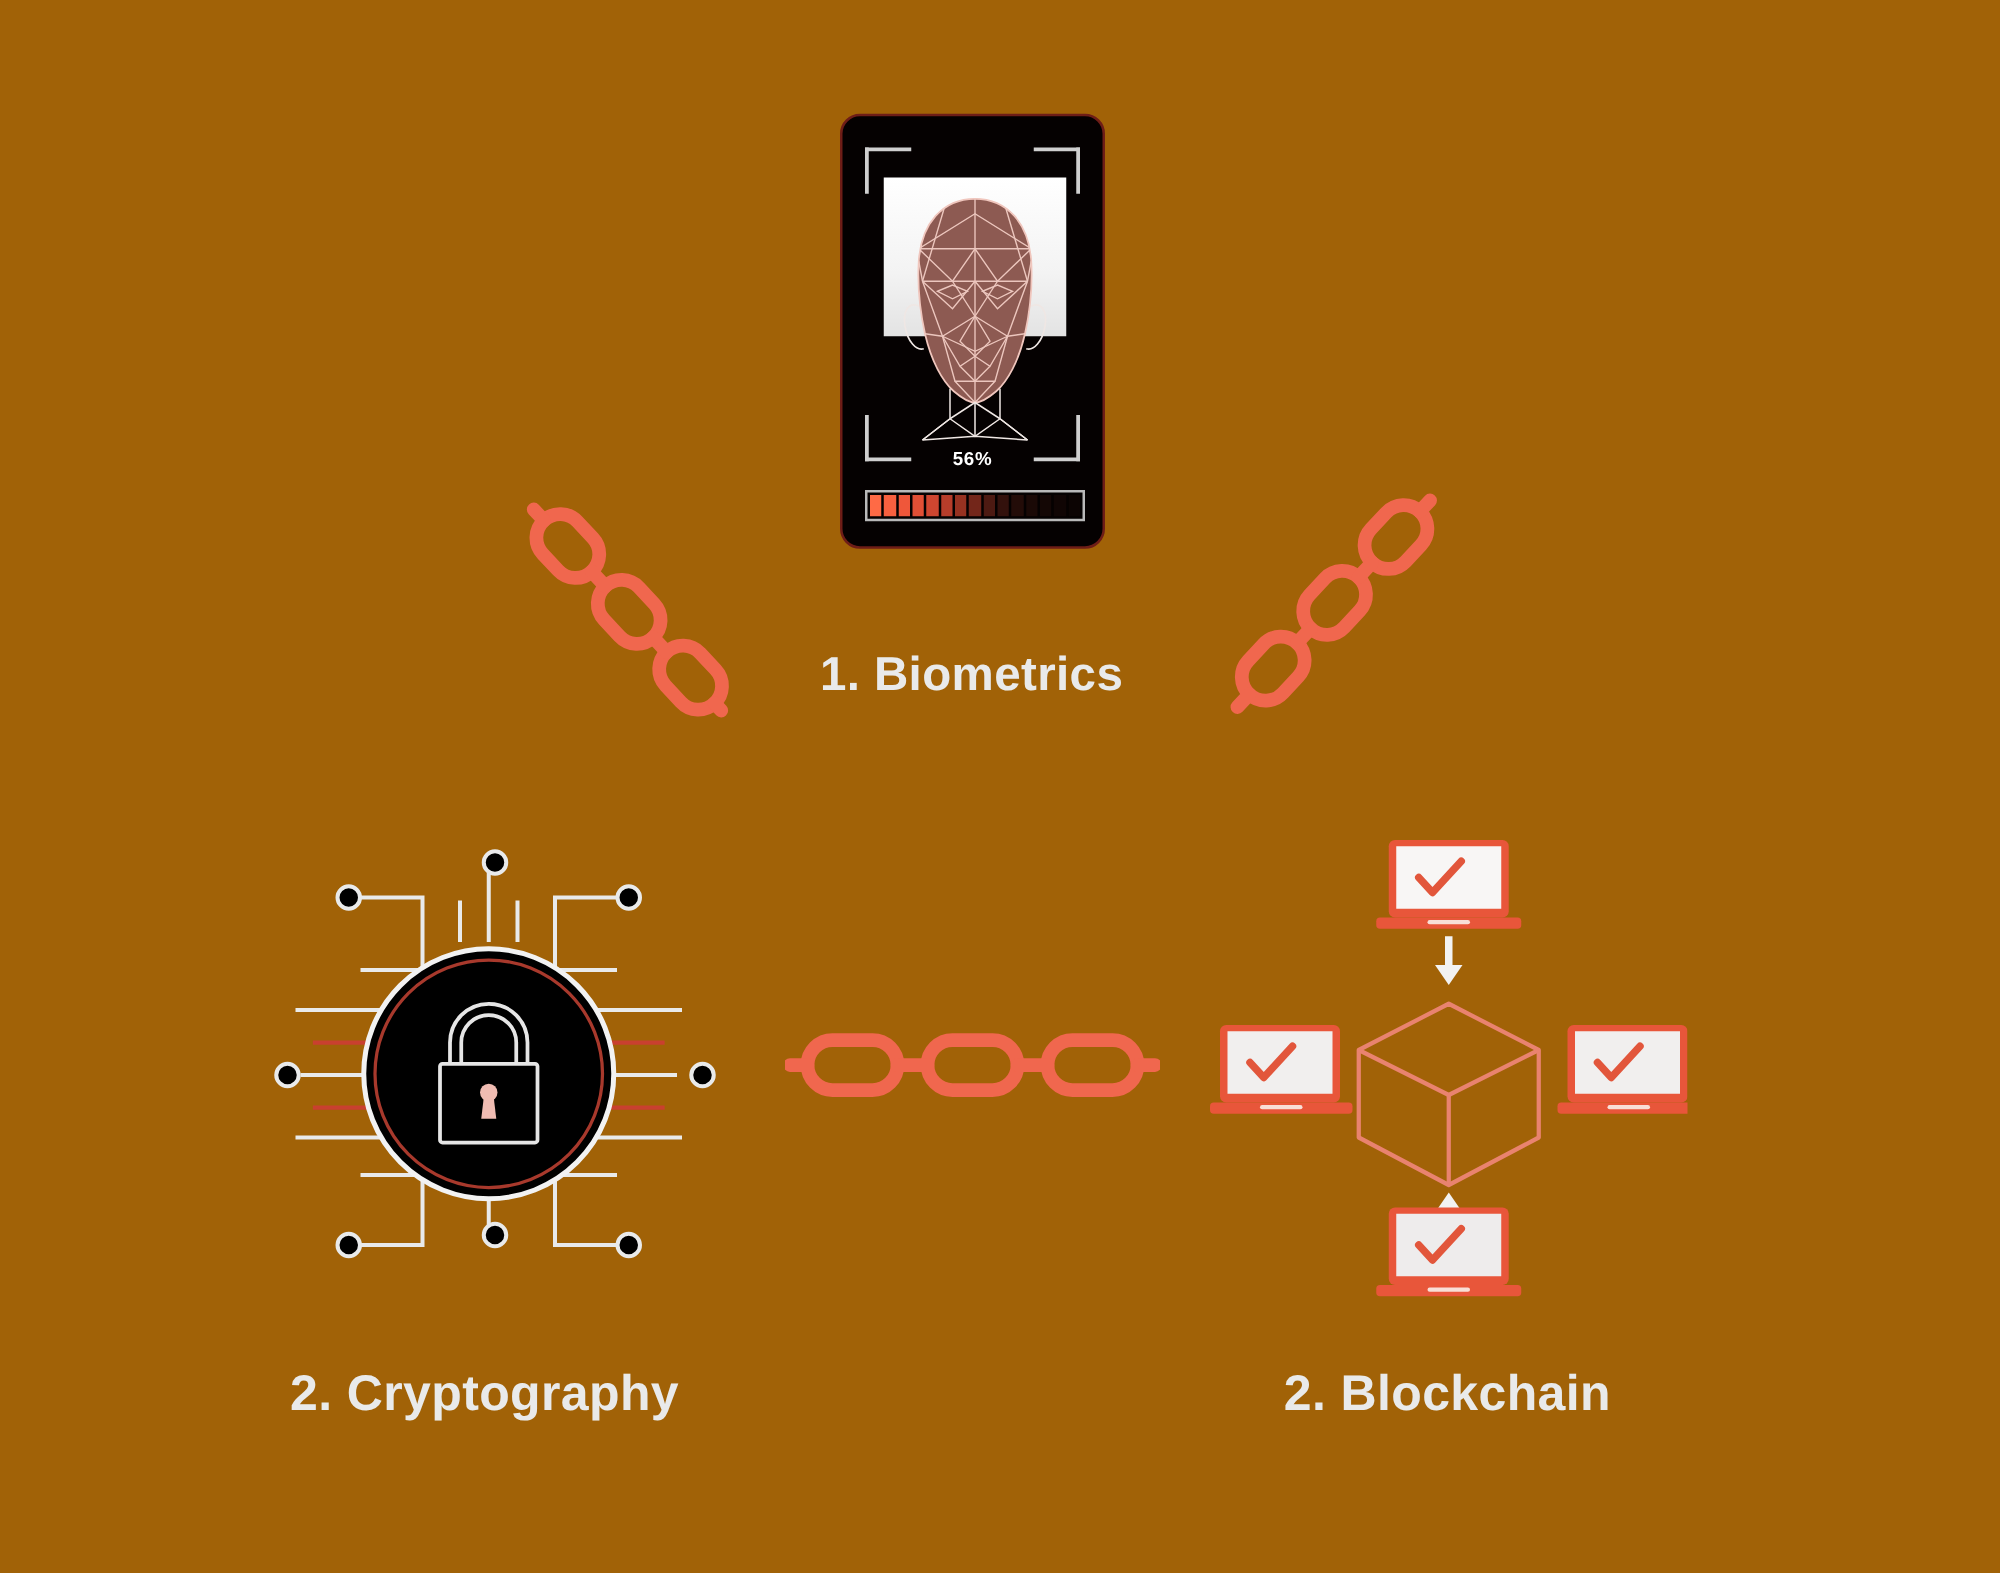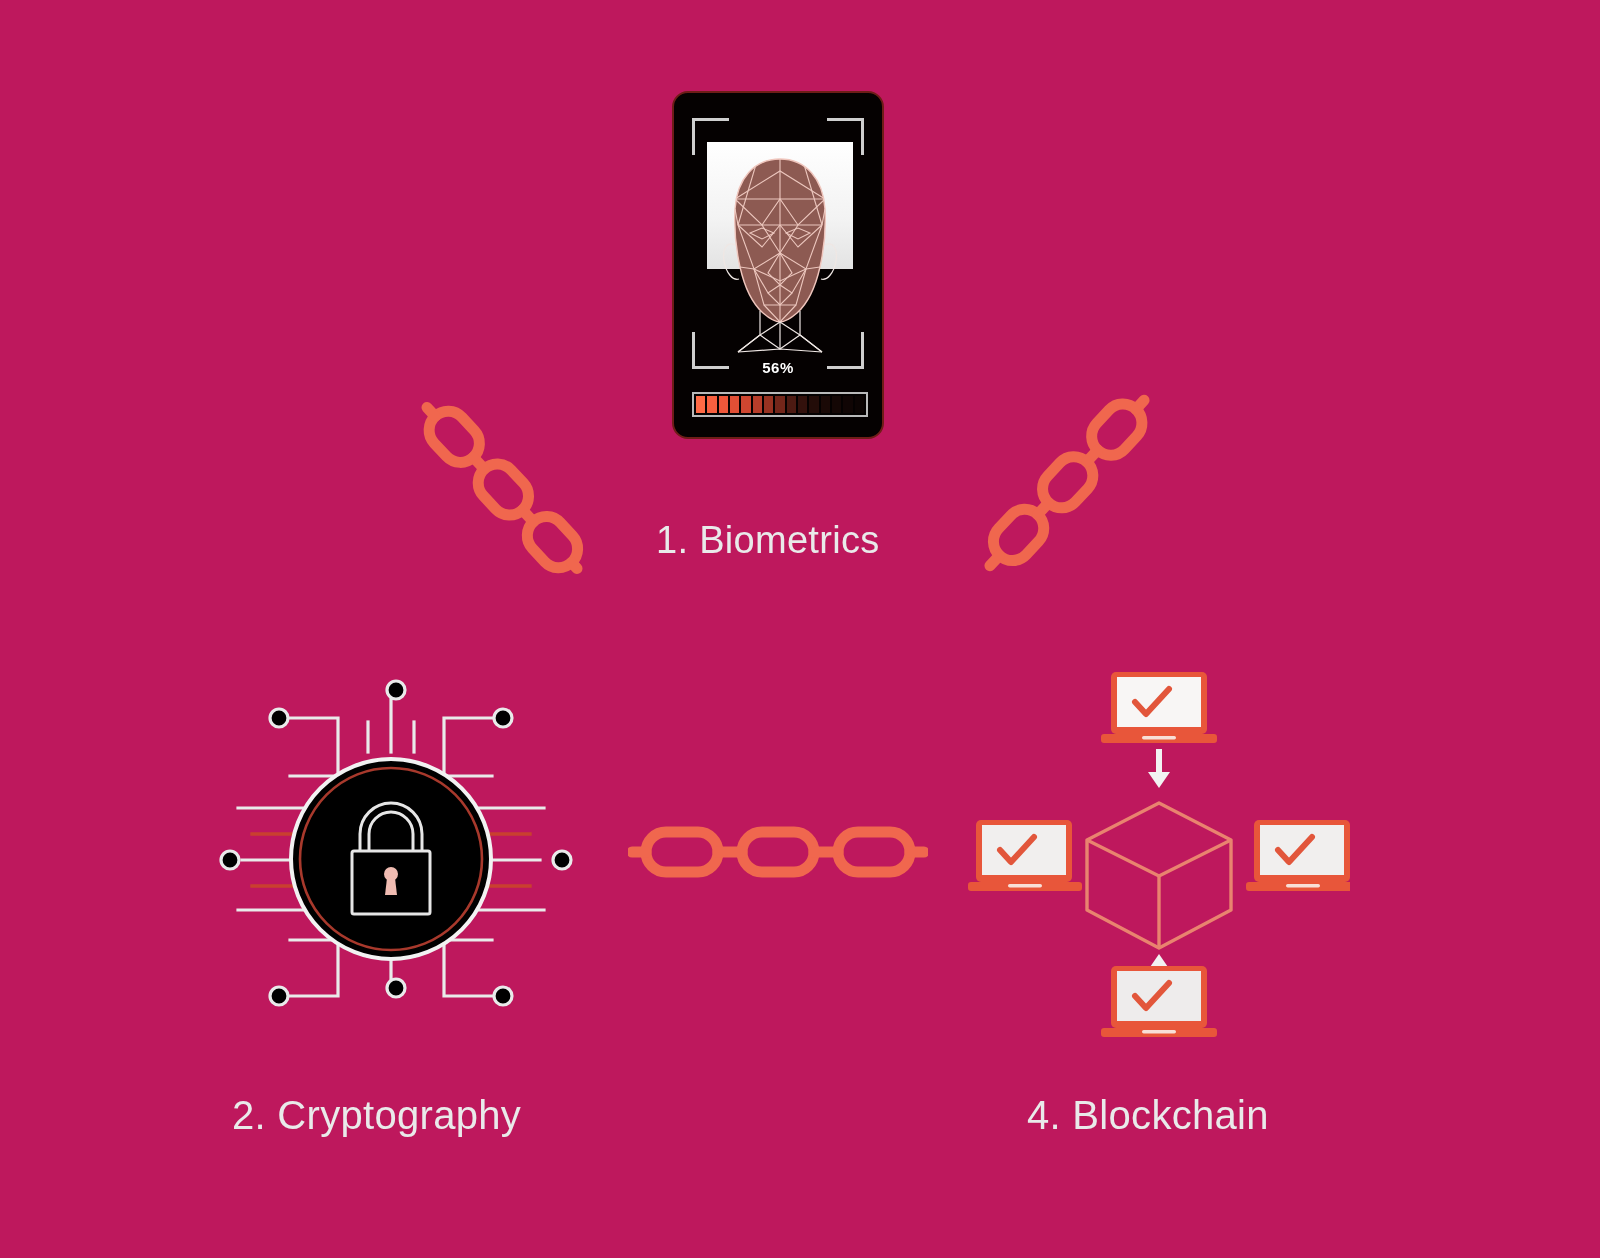"56%" #stage { background: #be185d -> #a16207 }
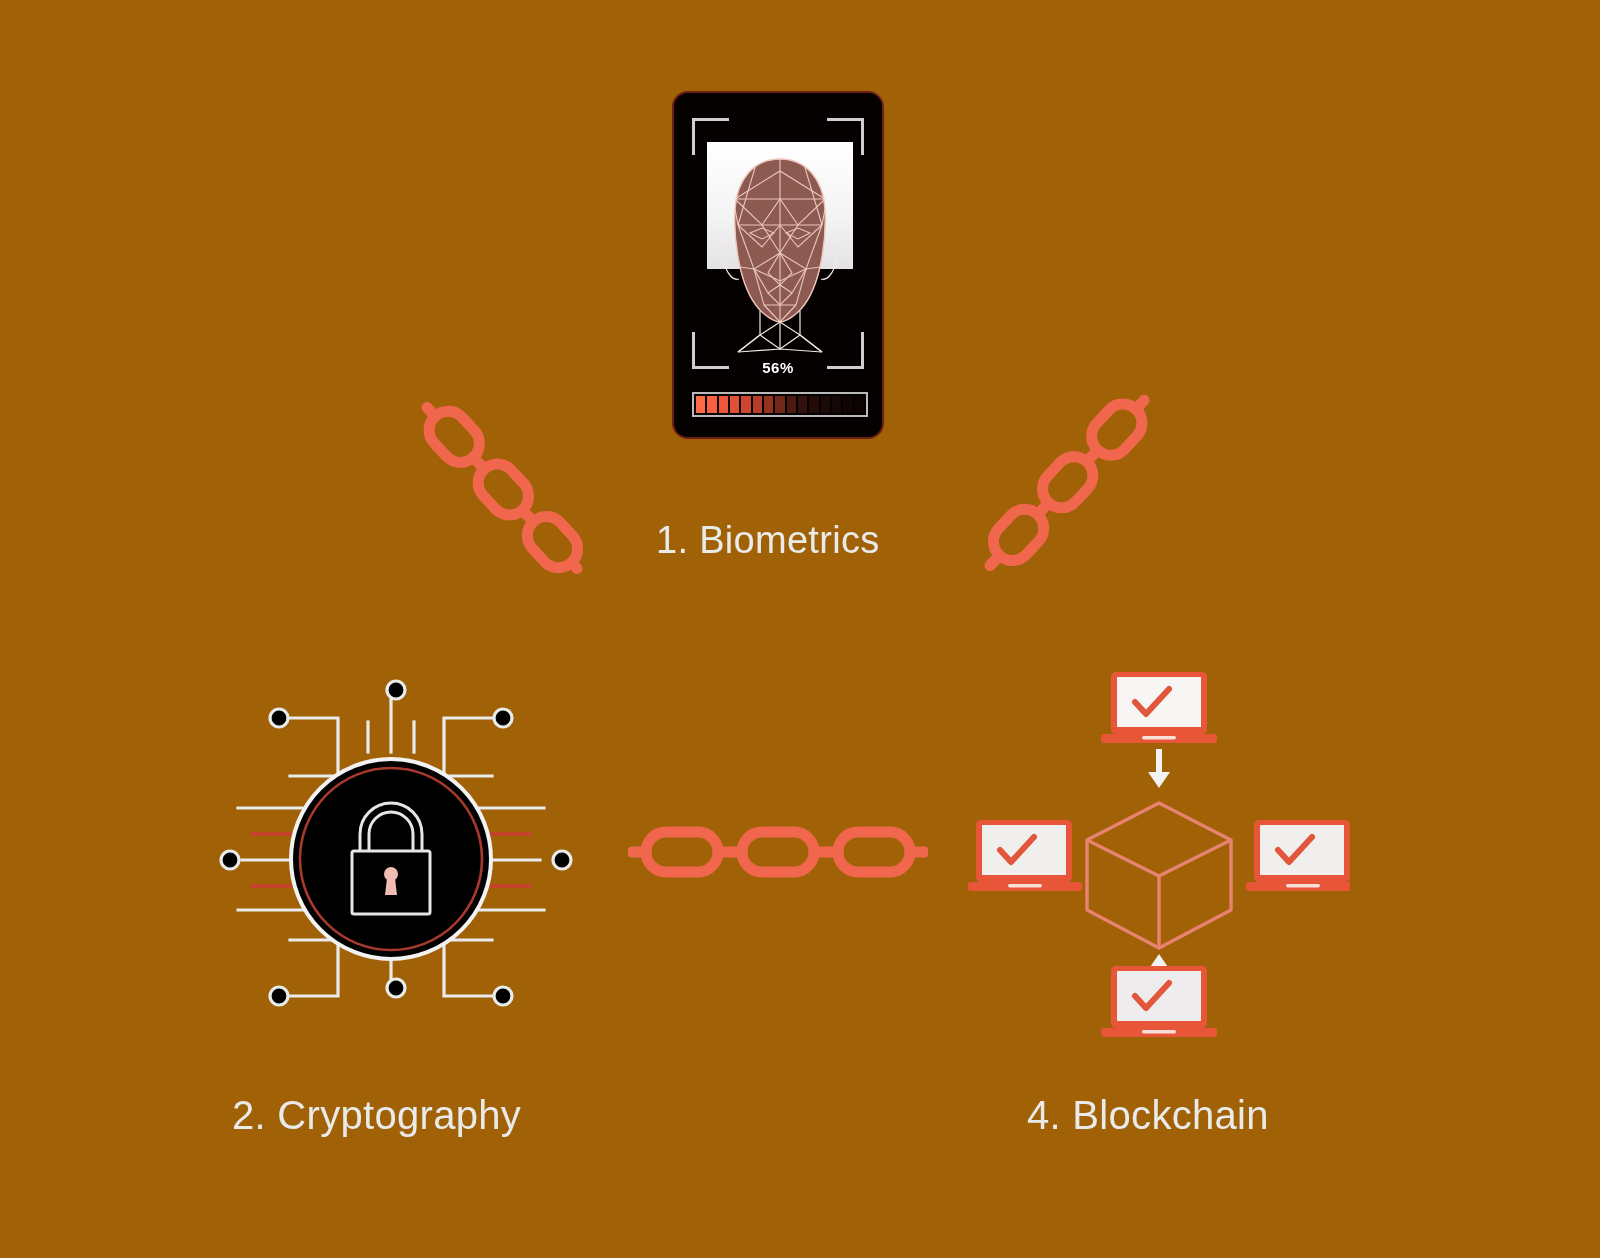"1. Biometrics" .caption { font-weight: 400 -> 700 }
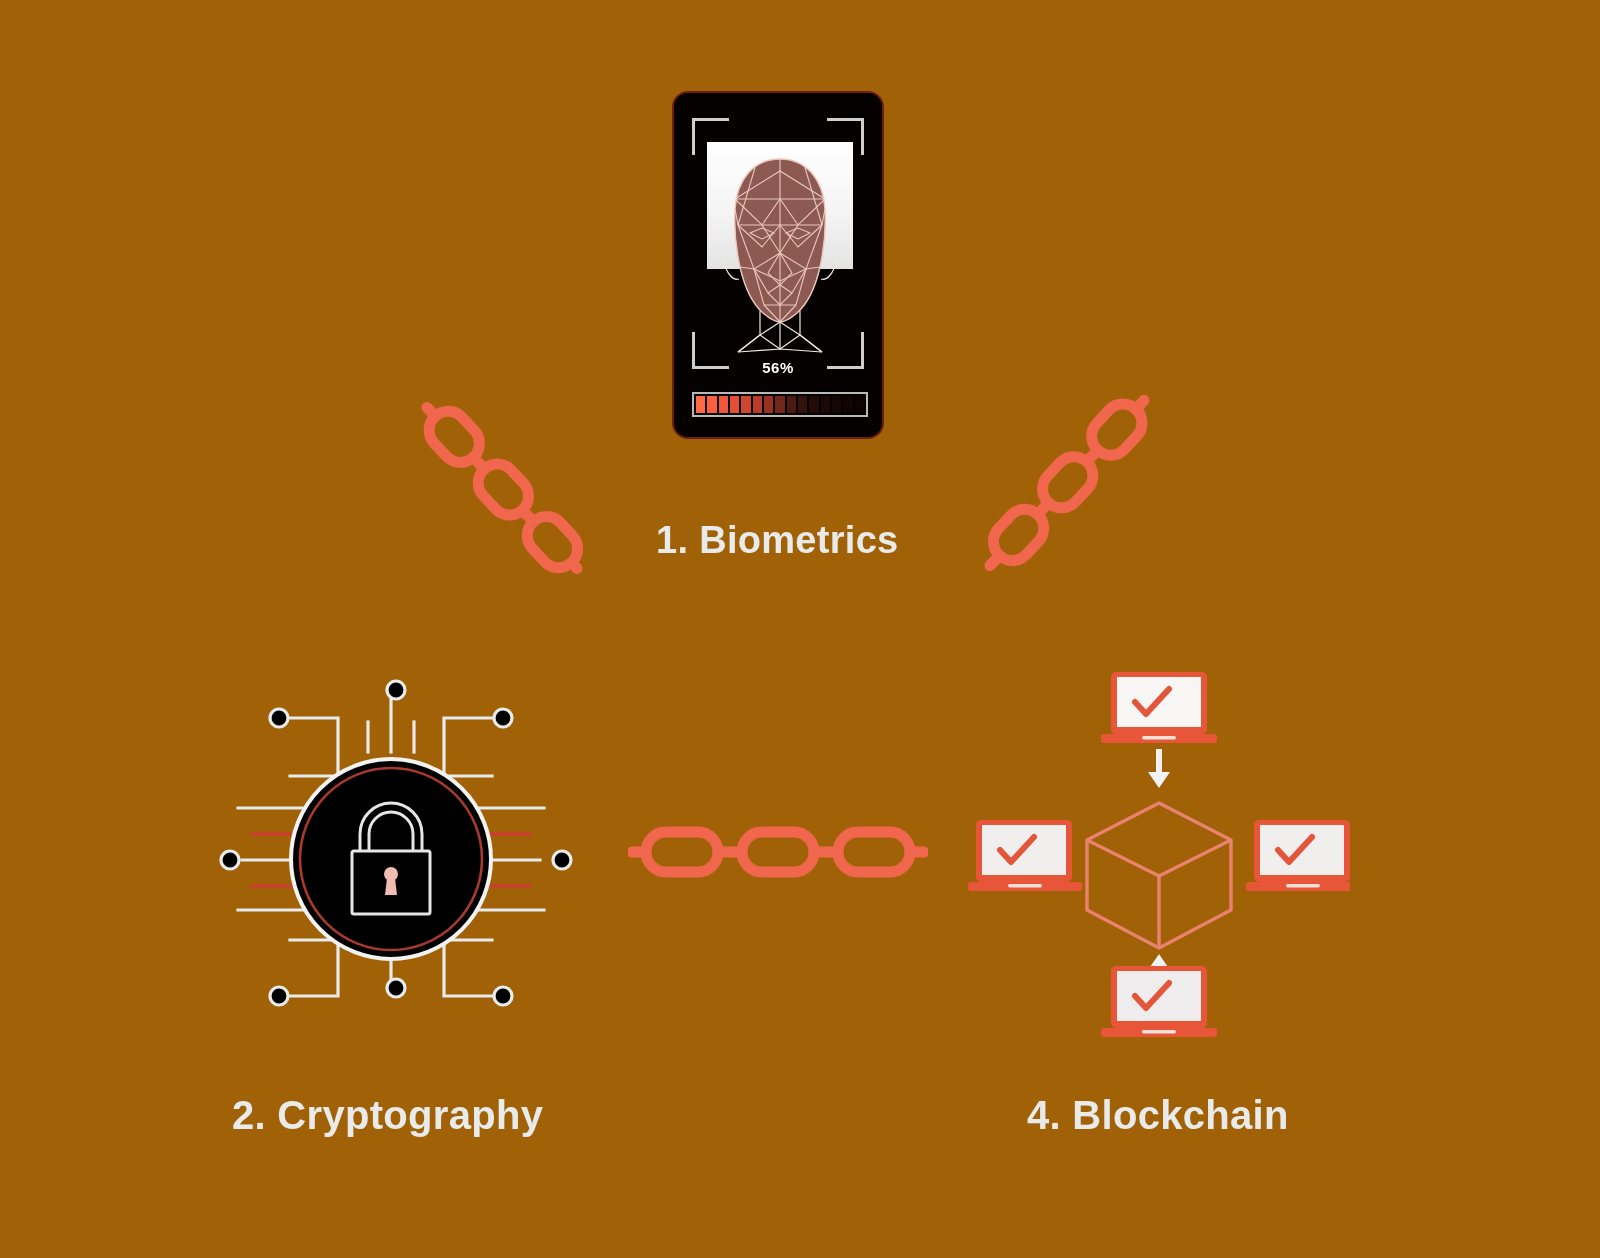"4. Blockchain" div.caption { text: 4 -> 2 }
